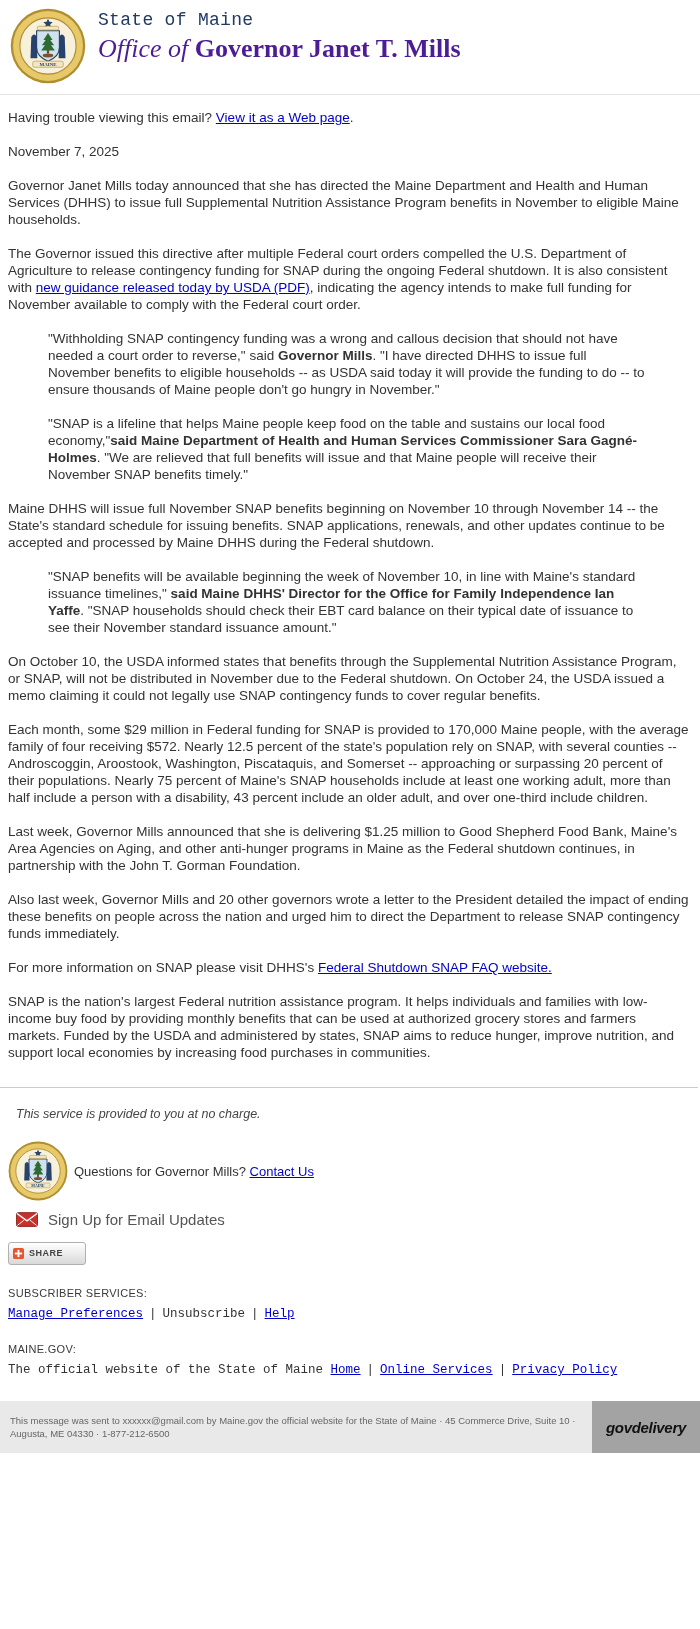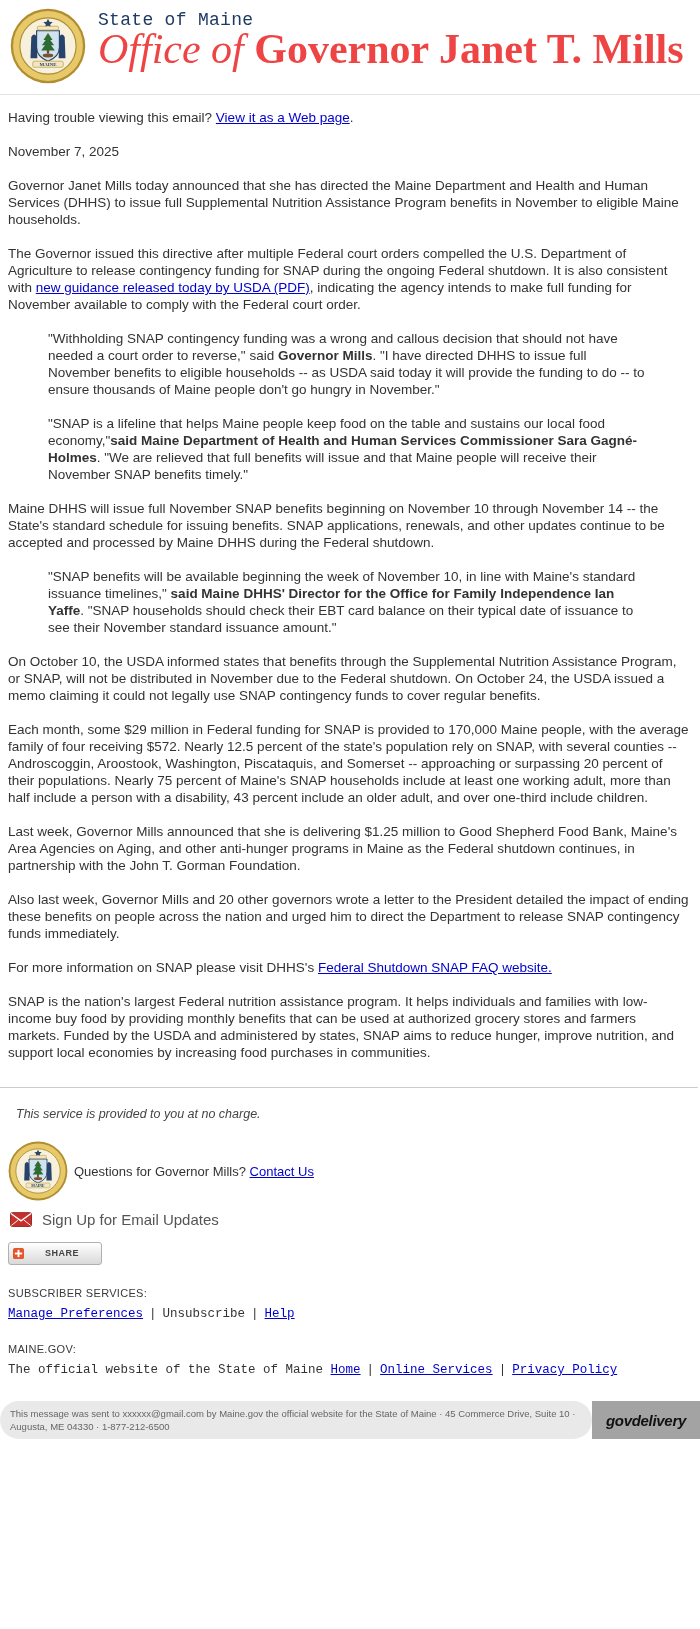"Office of Governor Janet T." .big-title { color: #ef4444 -> #4c1d95; font-size: 42px -> 26px }
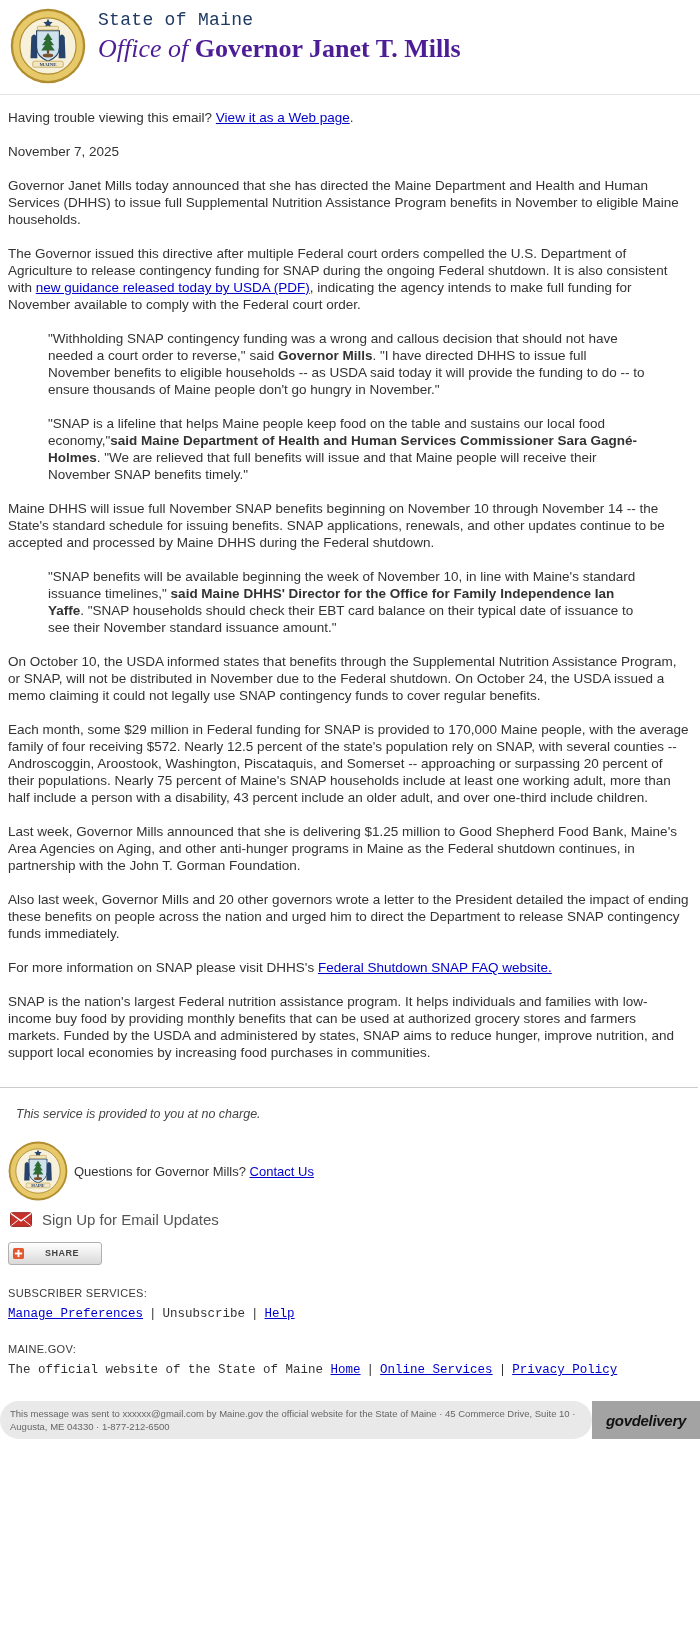"Sign Up for Email Updates" .signup-row { margin: 8px 0 14px 2px -> 8px 0 14px 8px }
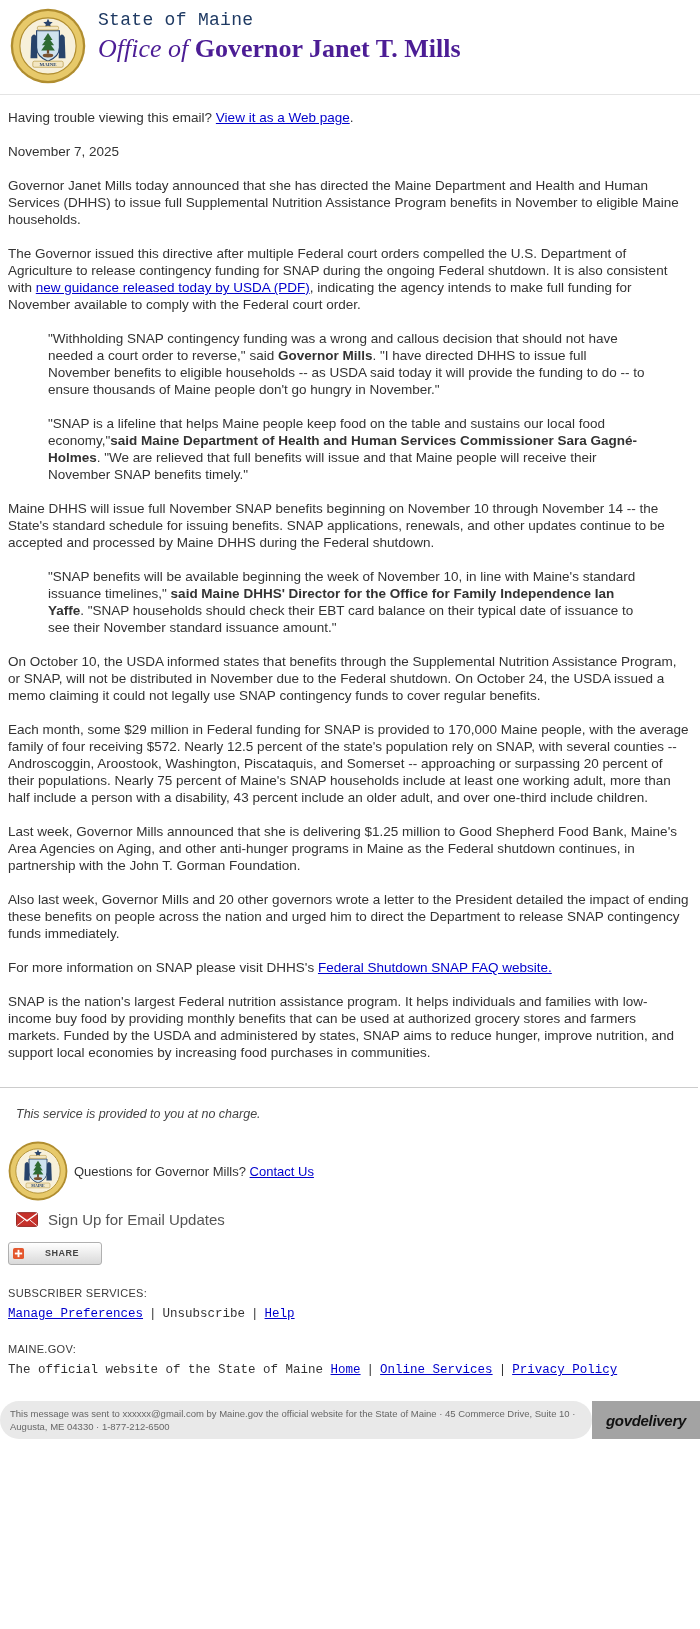"SHARE" .share-button { gap: 21px -> 5px }
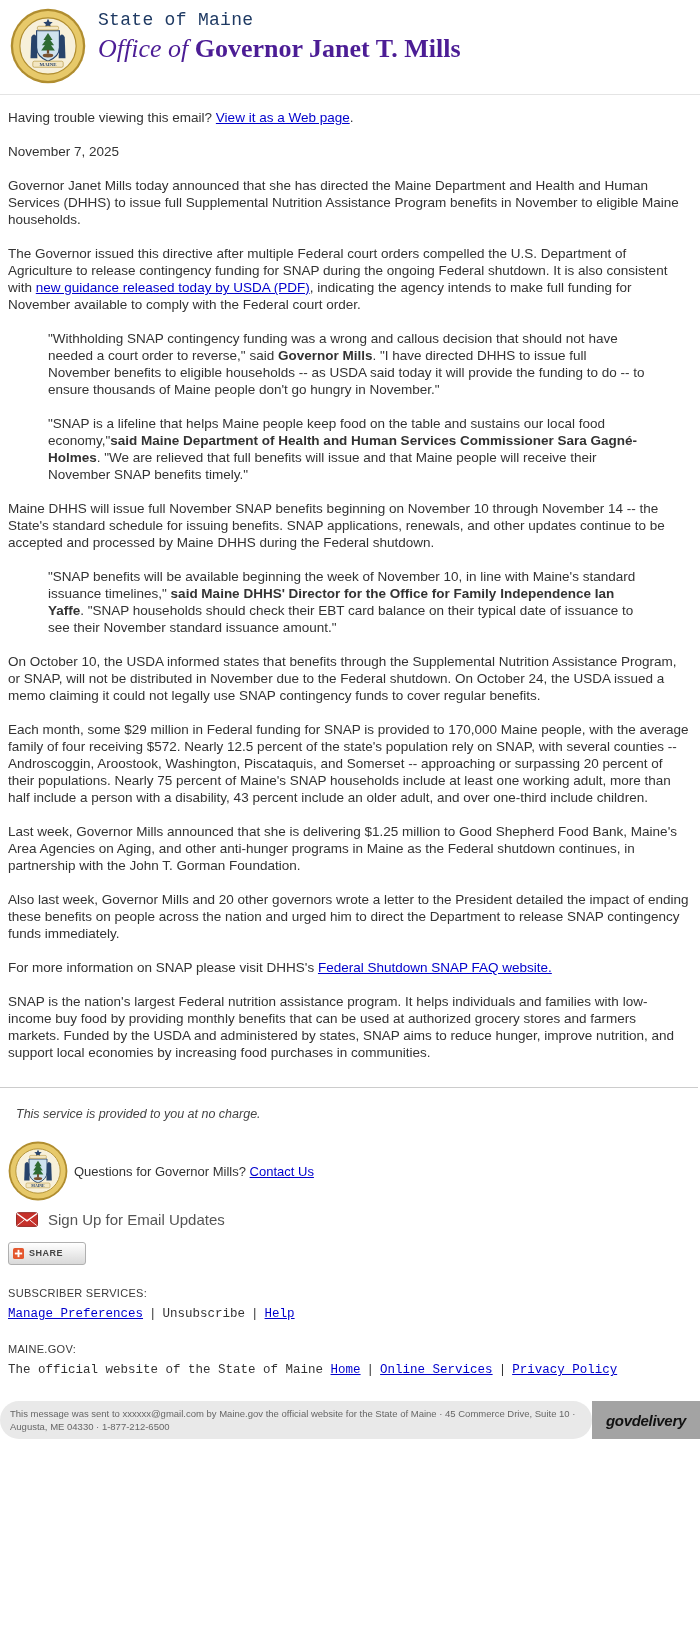"This message was sent to" .bottom-bar-text { border-radius: 19px -> none; padding: 6px 10px -> 13px 10px }
